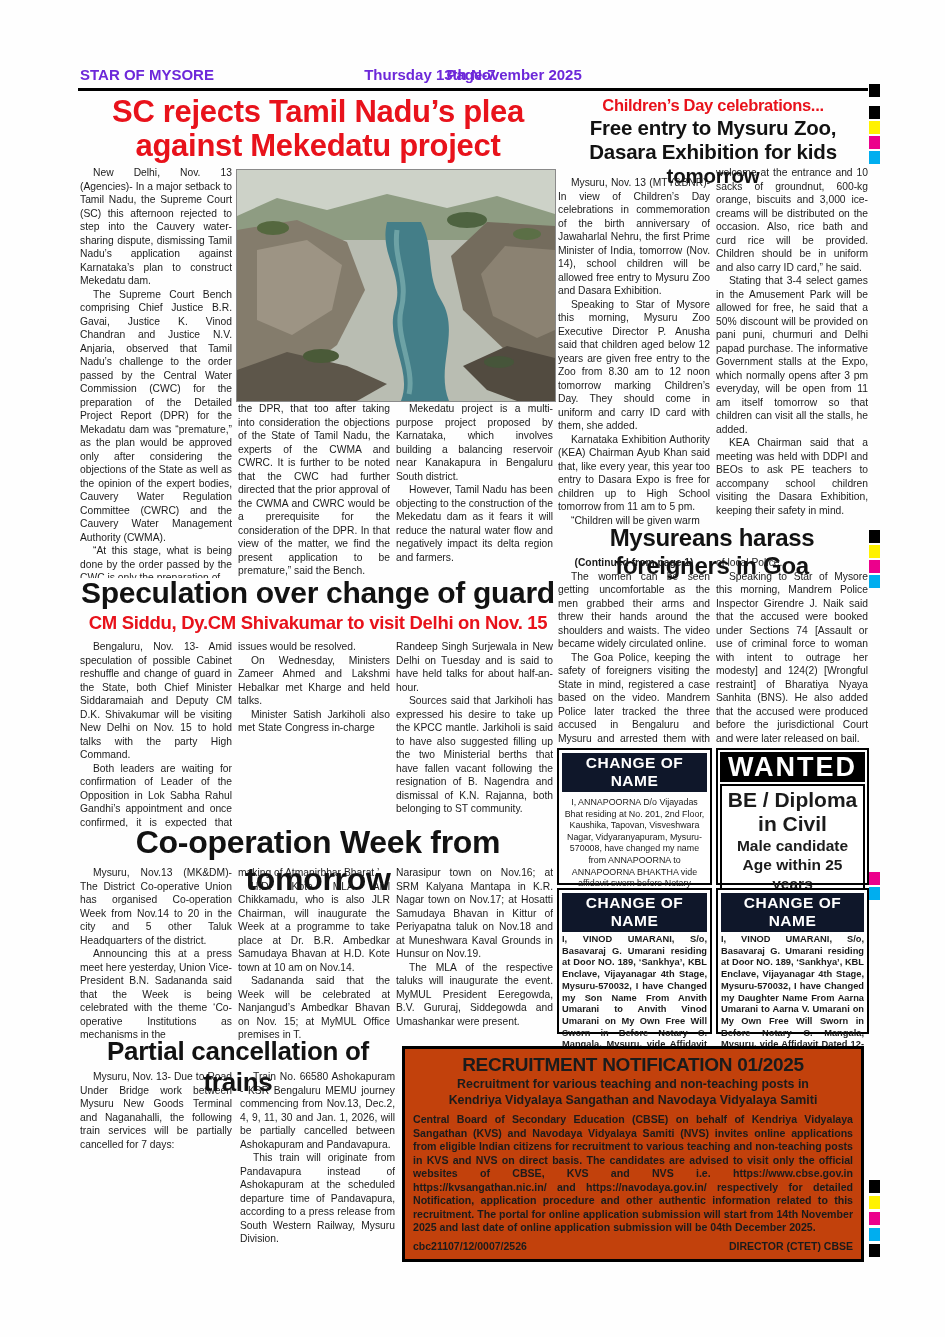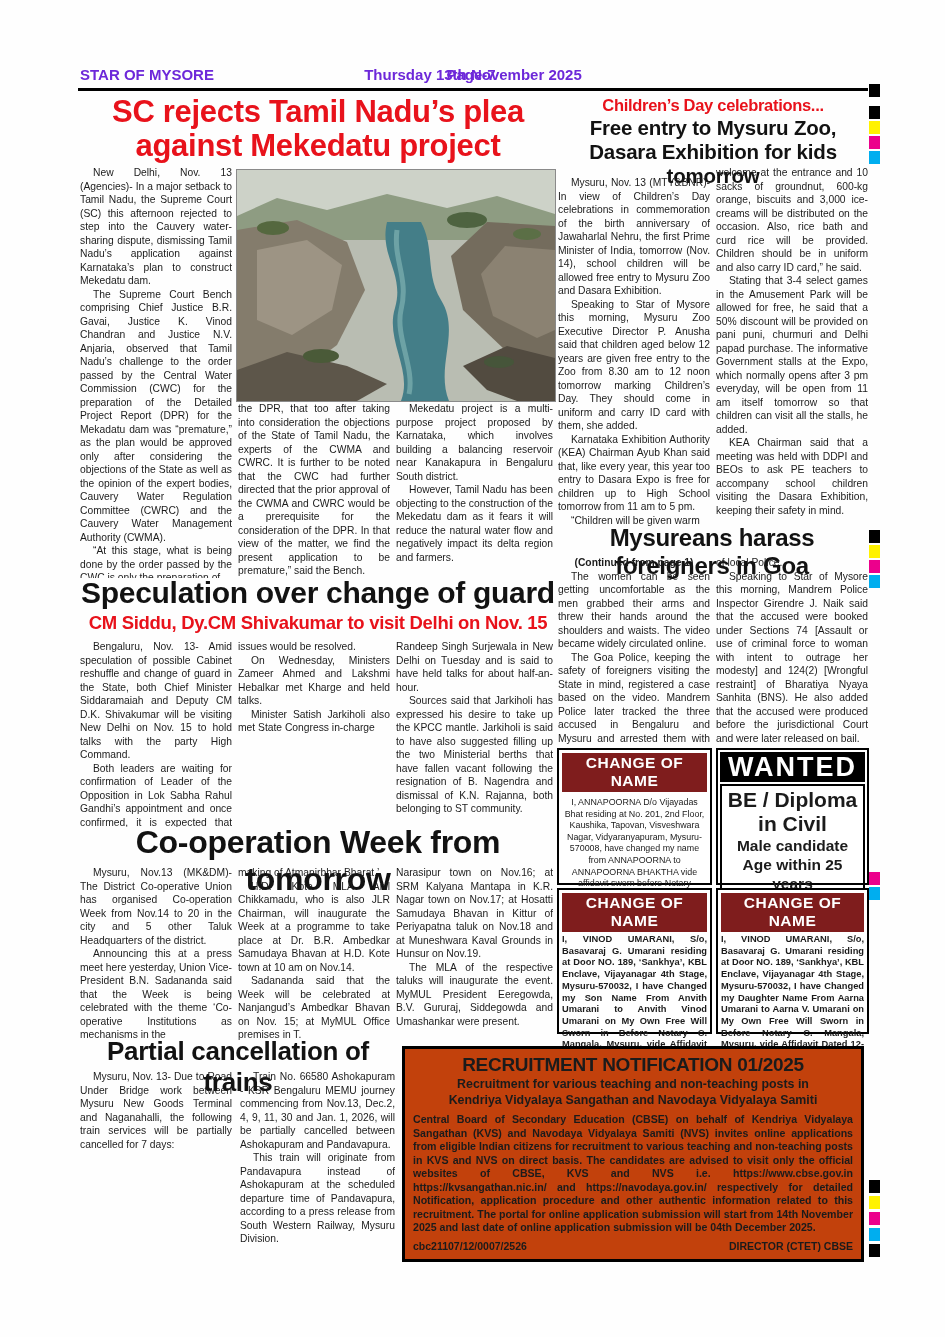"CHANGE OF NAME" .con-title { background: #7f1d1d -> #0f172a }
